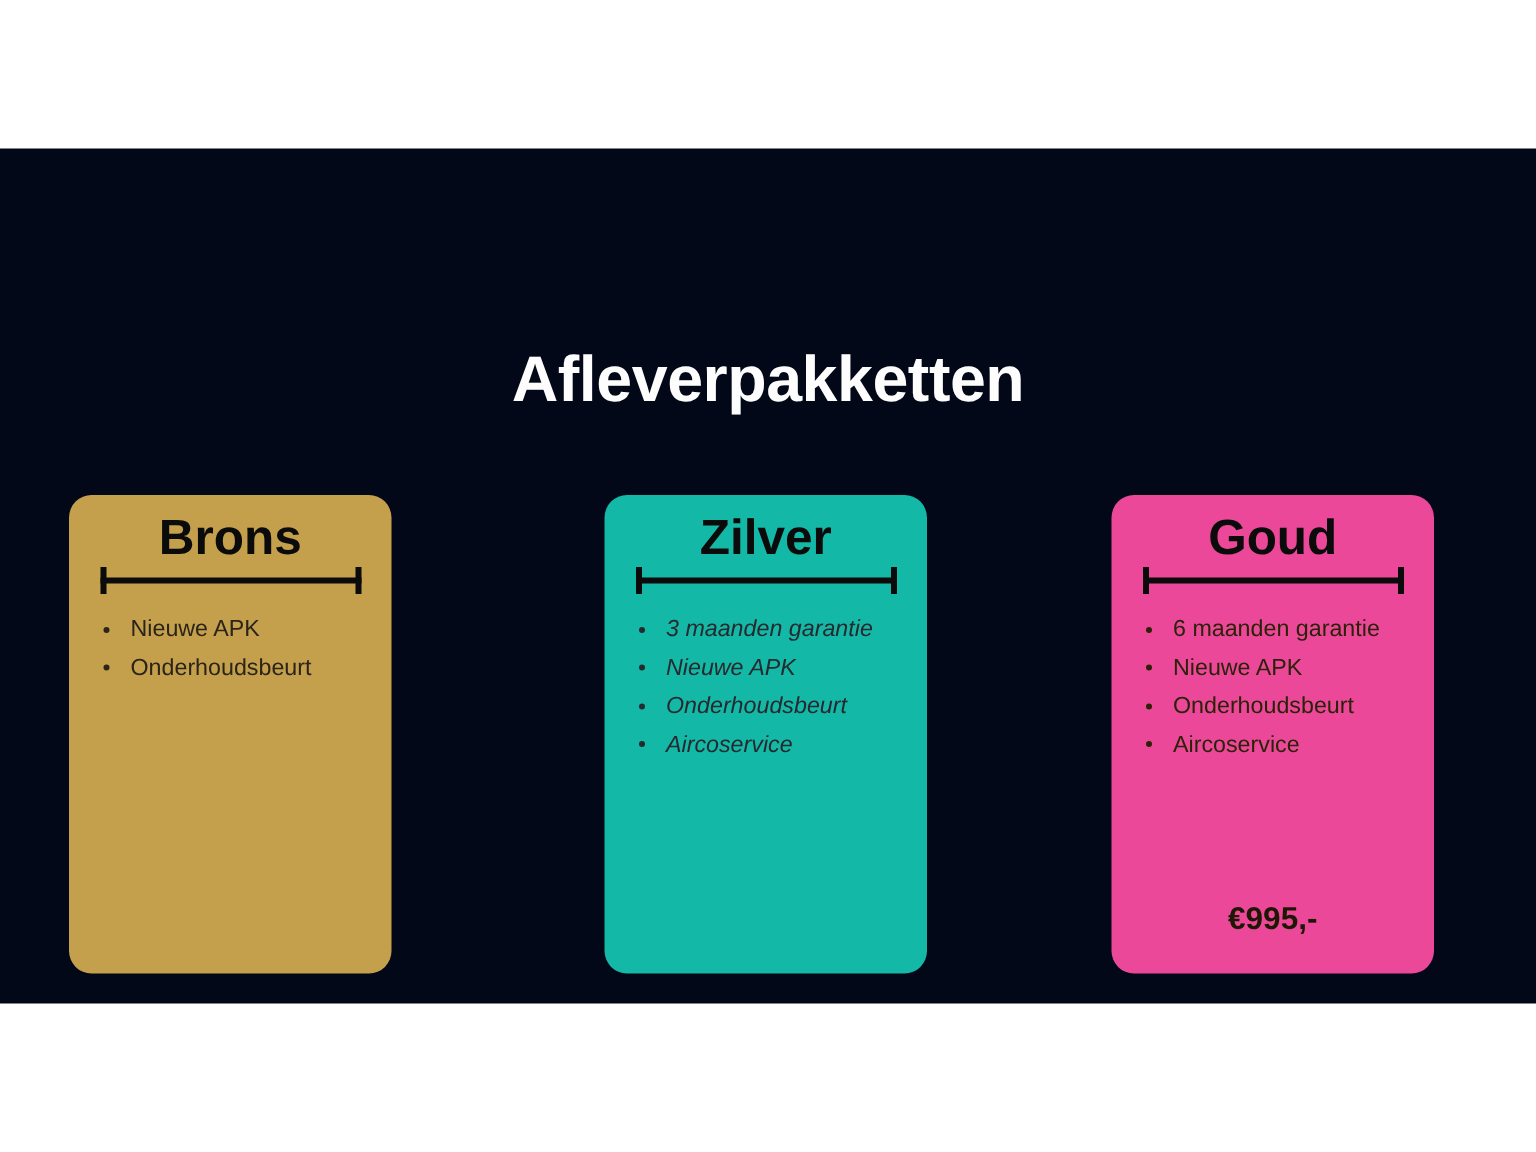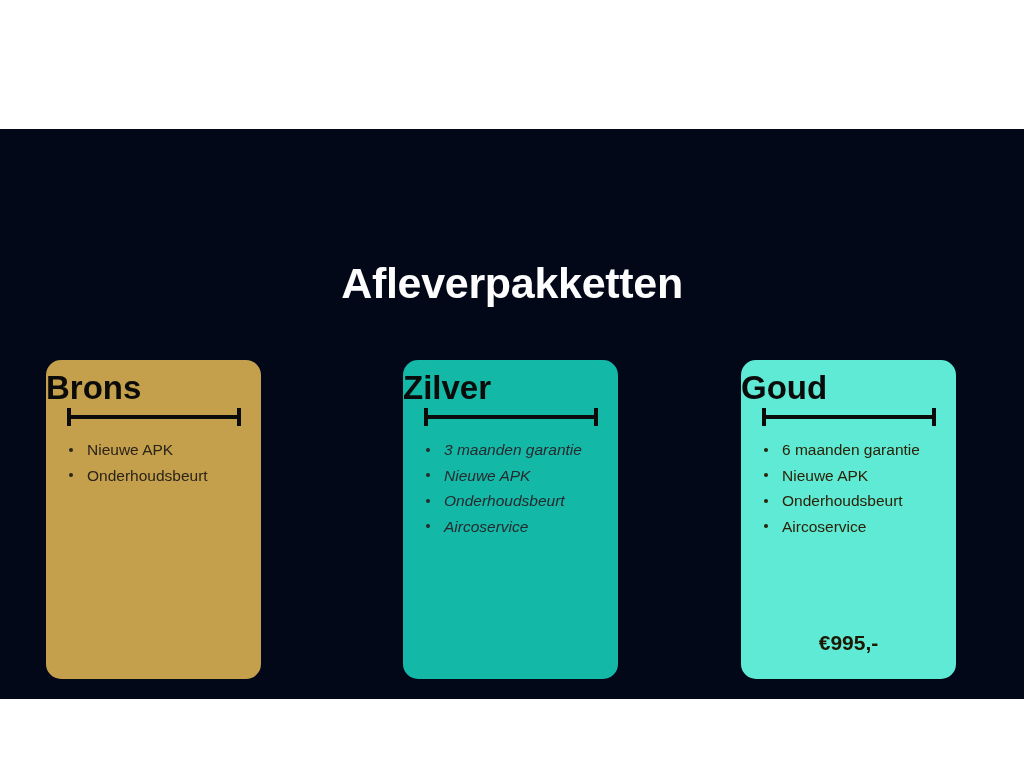"Afleverpakketten" .banner { margin-top: 30px -> none }
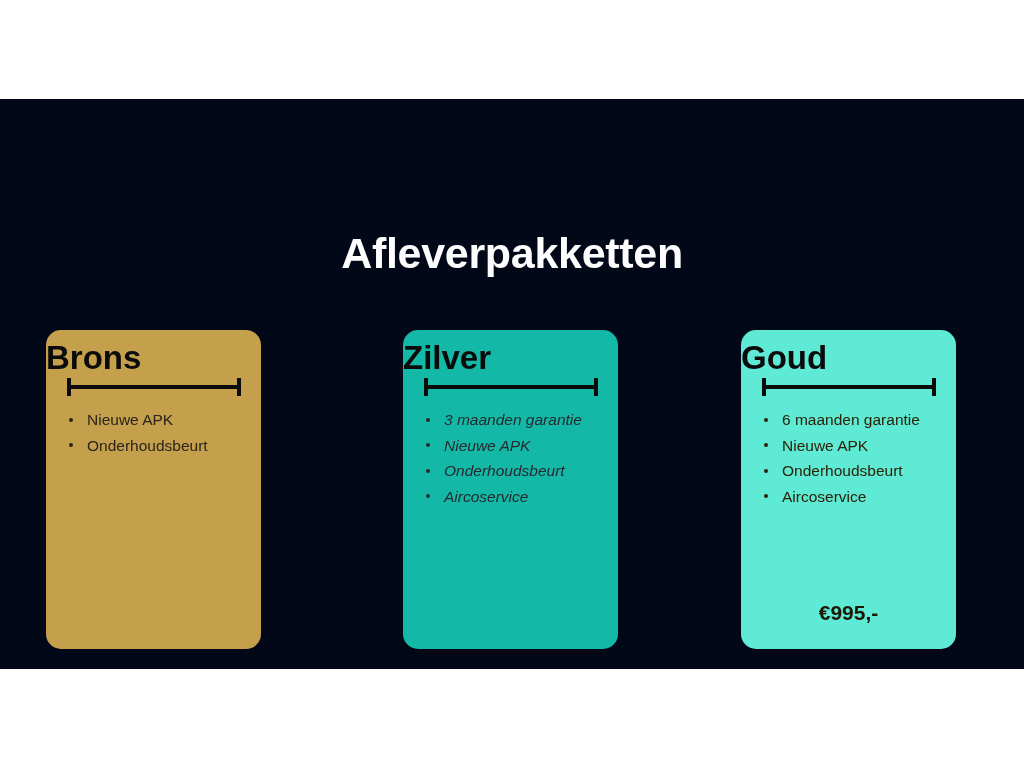"Brons" .card-title { text-align: none -> center }
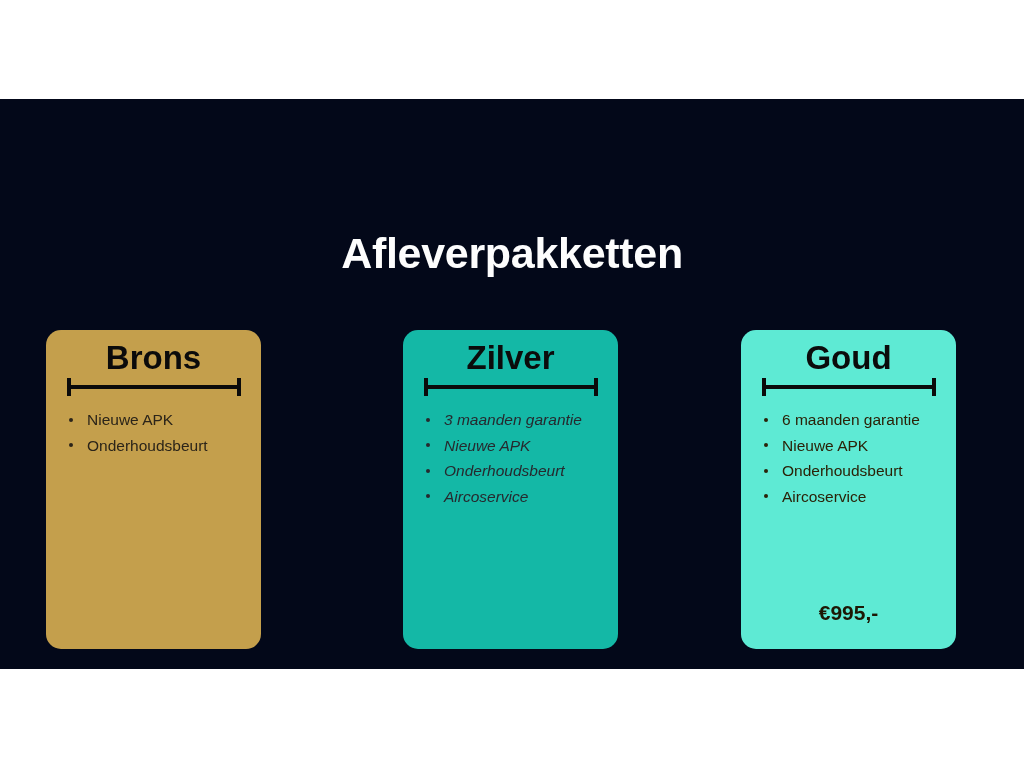"Goud" .card-2 { background: #5eead4 -> #ec4899 }
